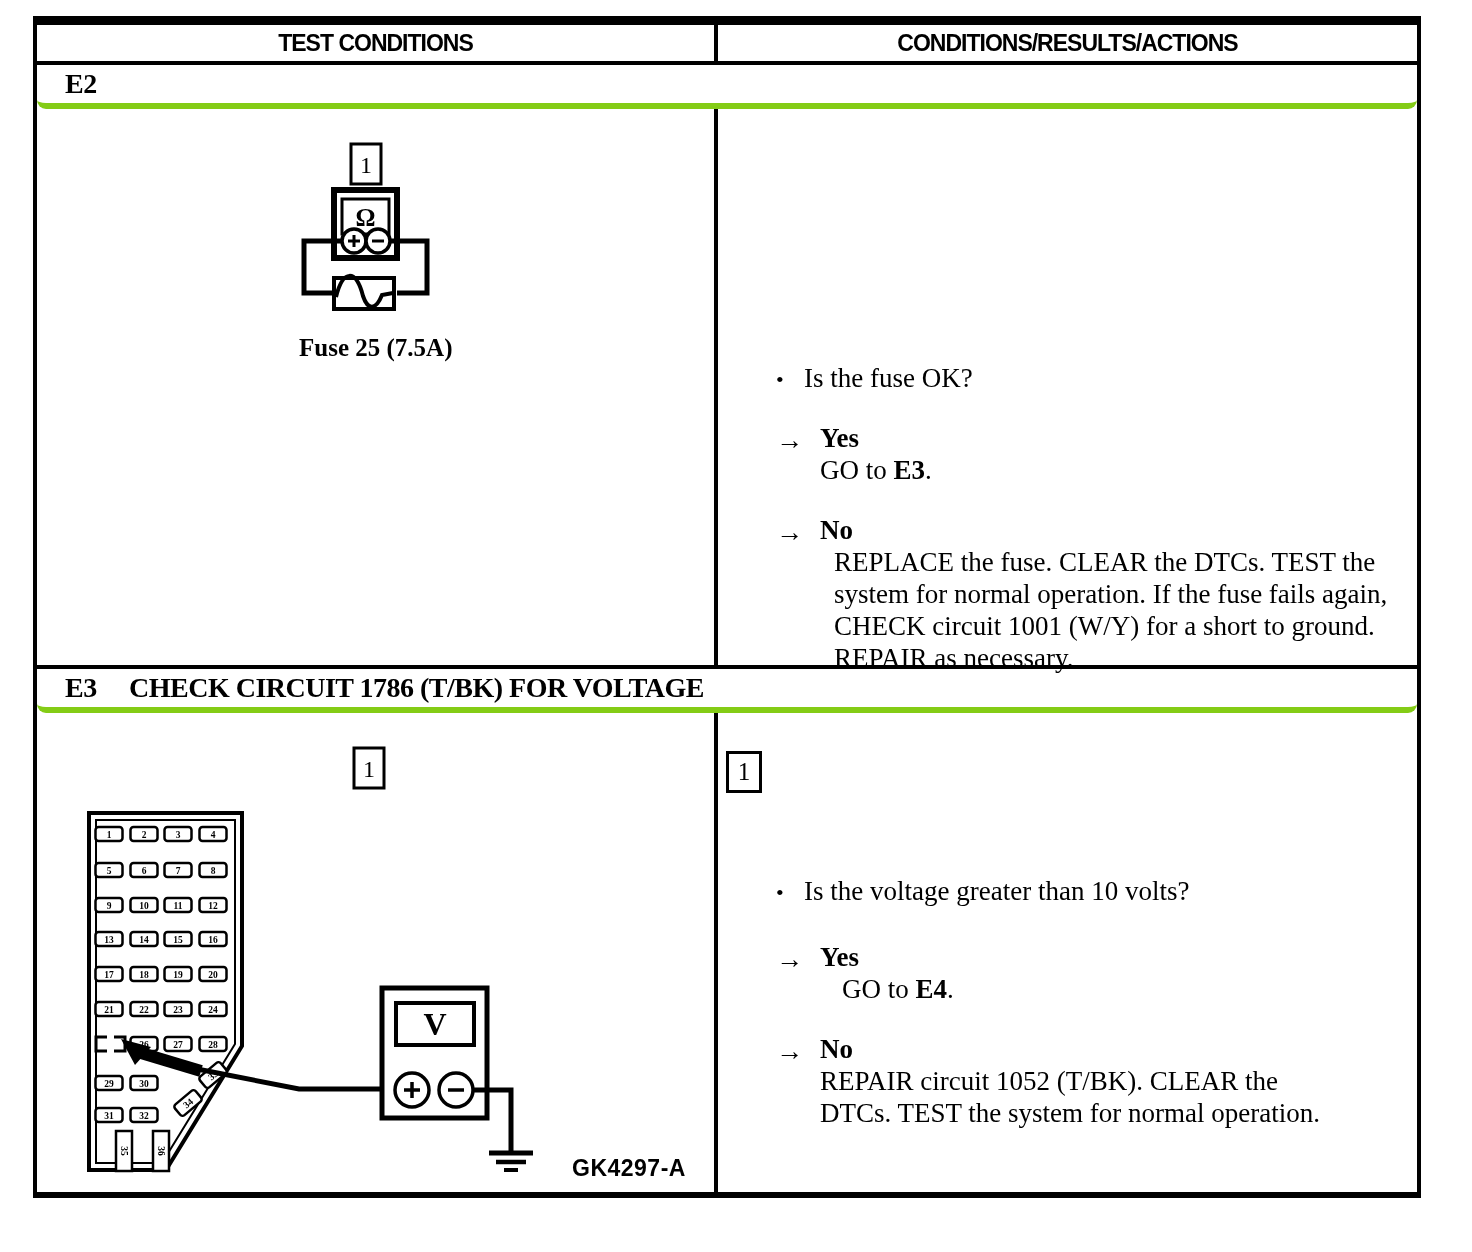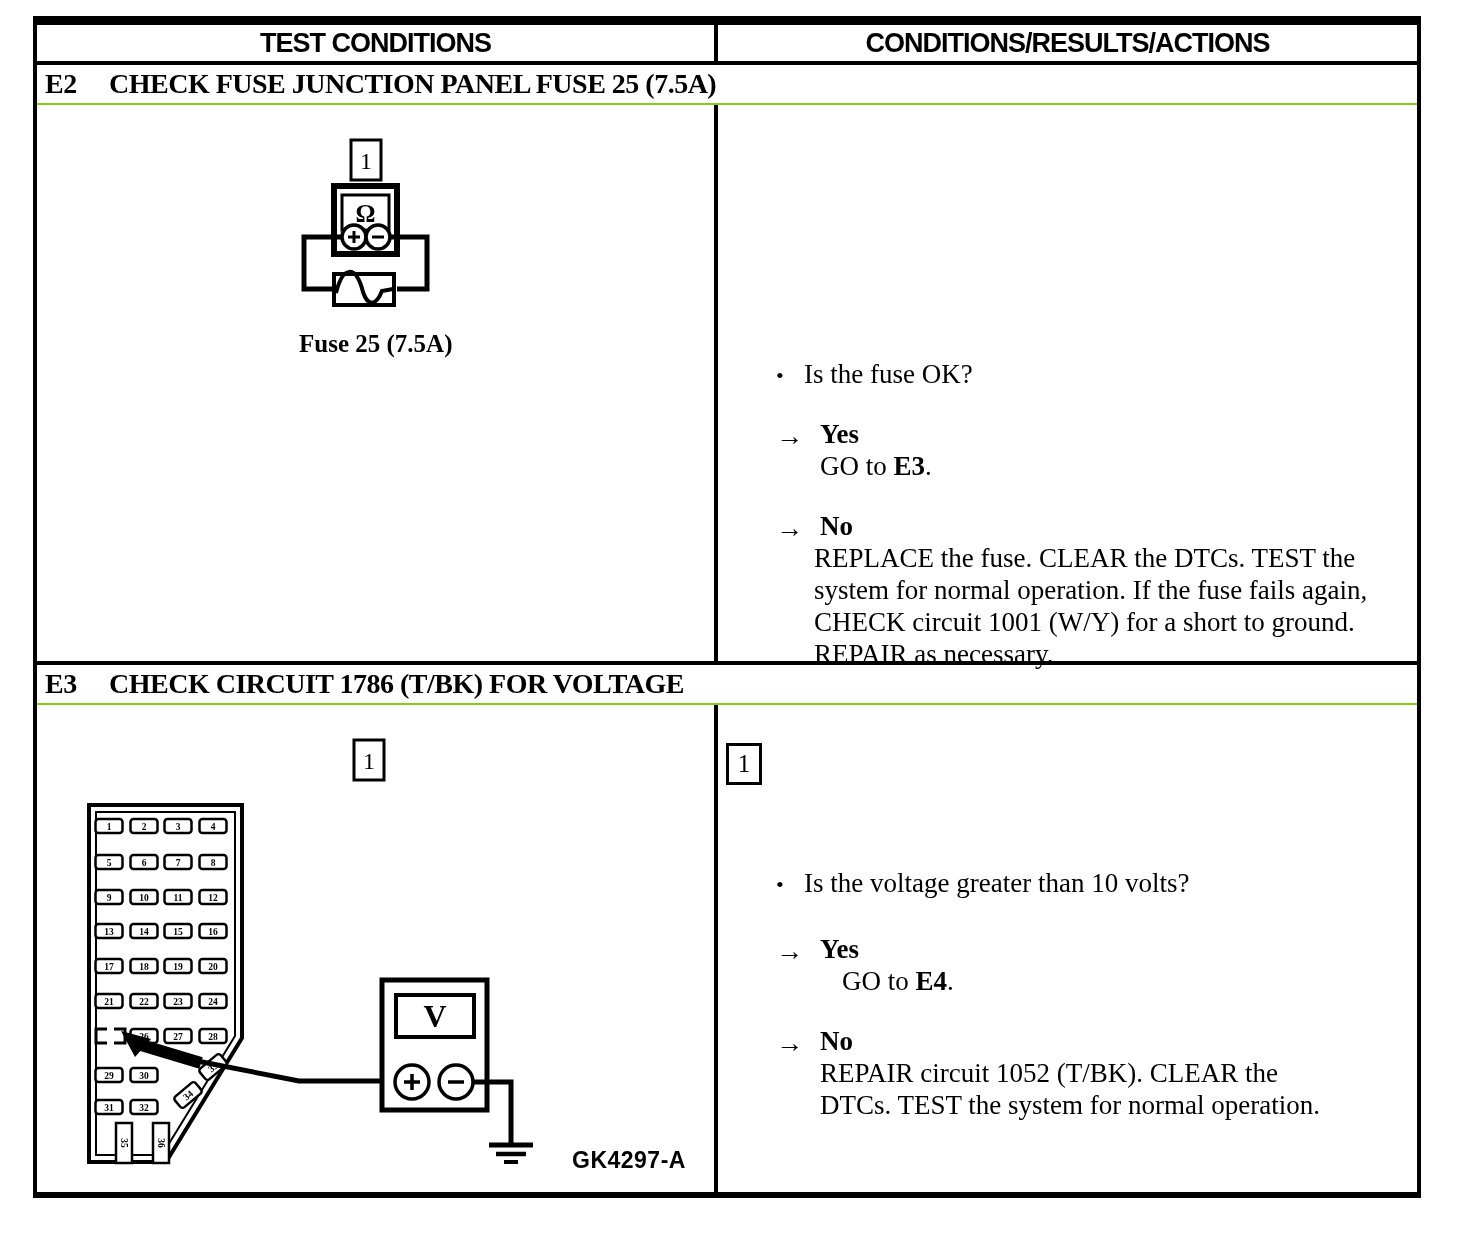"TEST CONDITIONS" .hcell { font-size: 27px -> 23px }
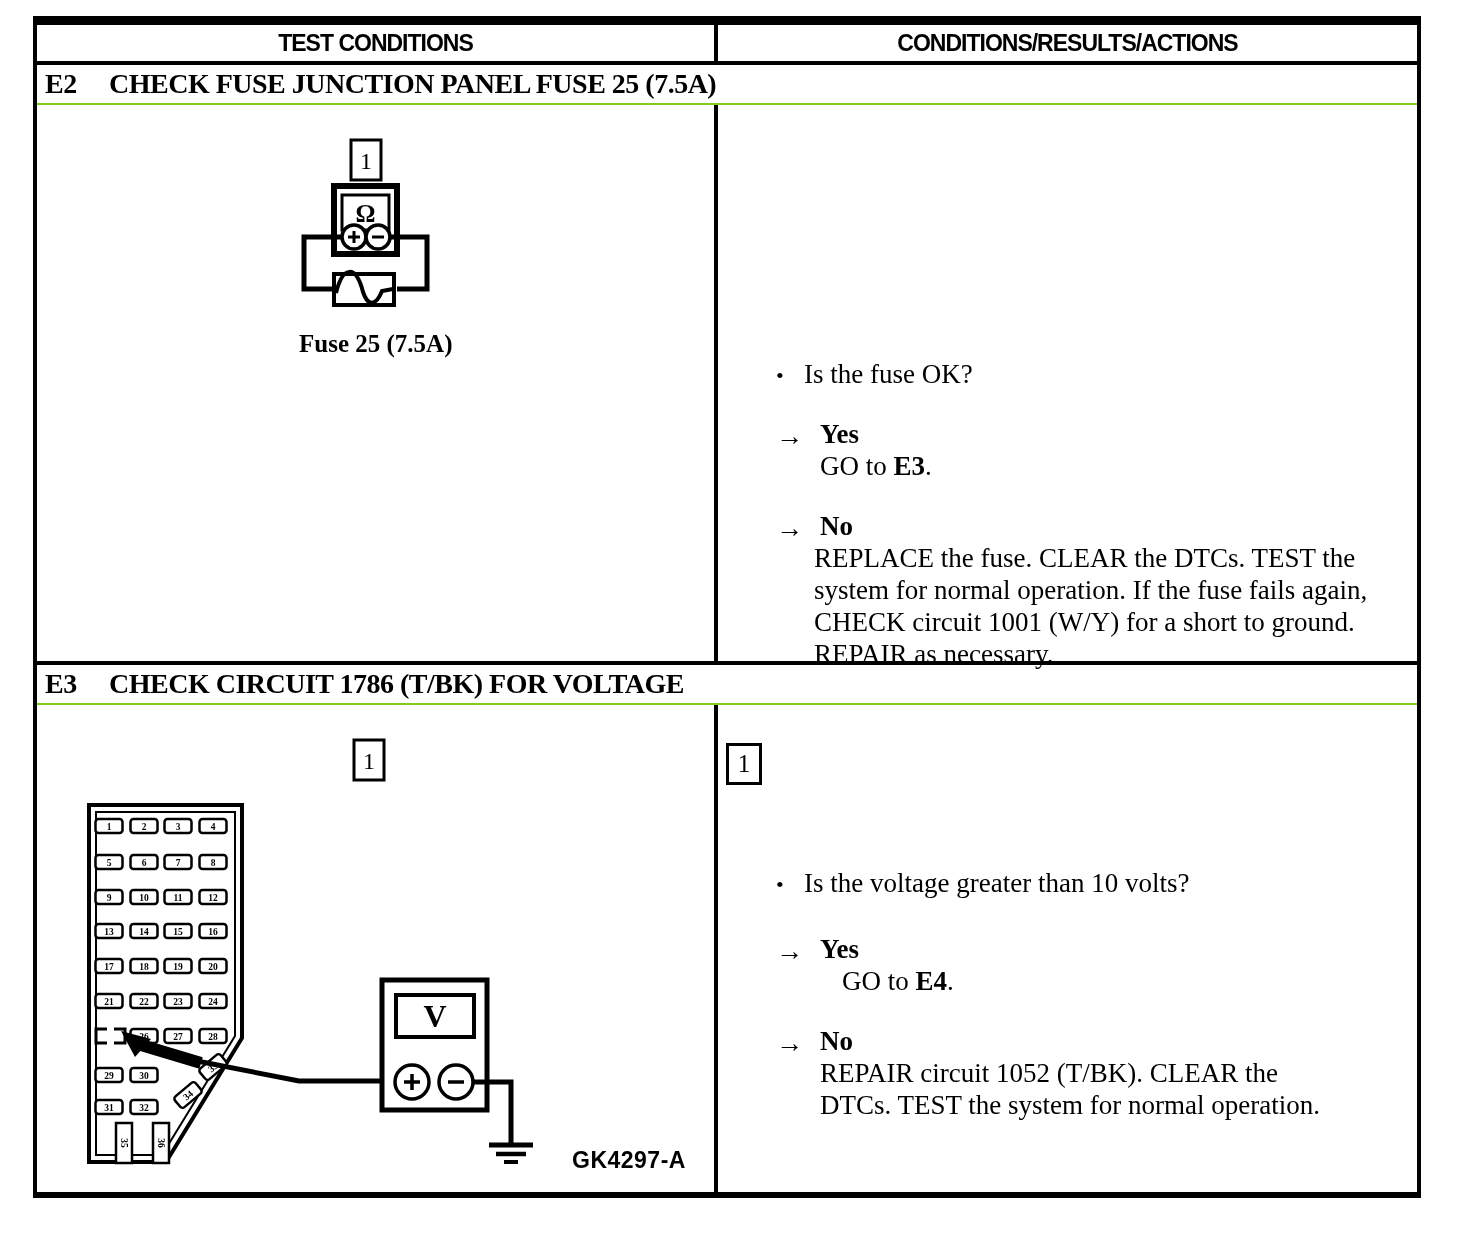"E2" .row-title { border-bottom: 2px solid #84cc16 -> 6px solid #84cc16; border-radius: none -> 9px; padding-left: 8px -> 28px }
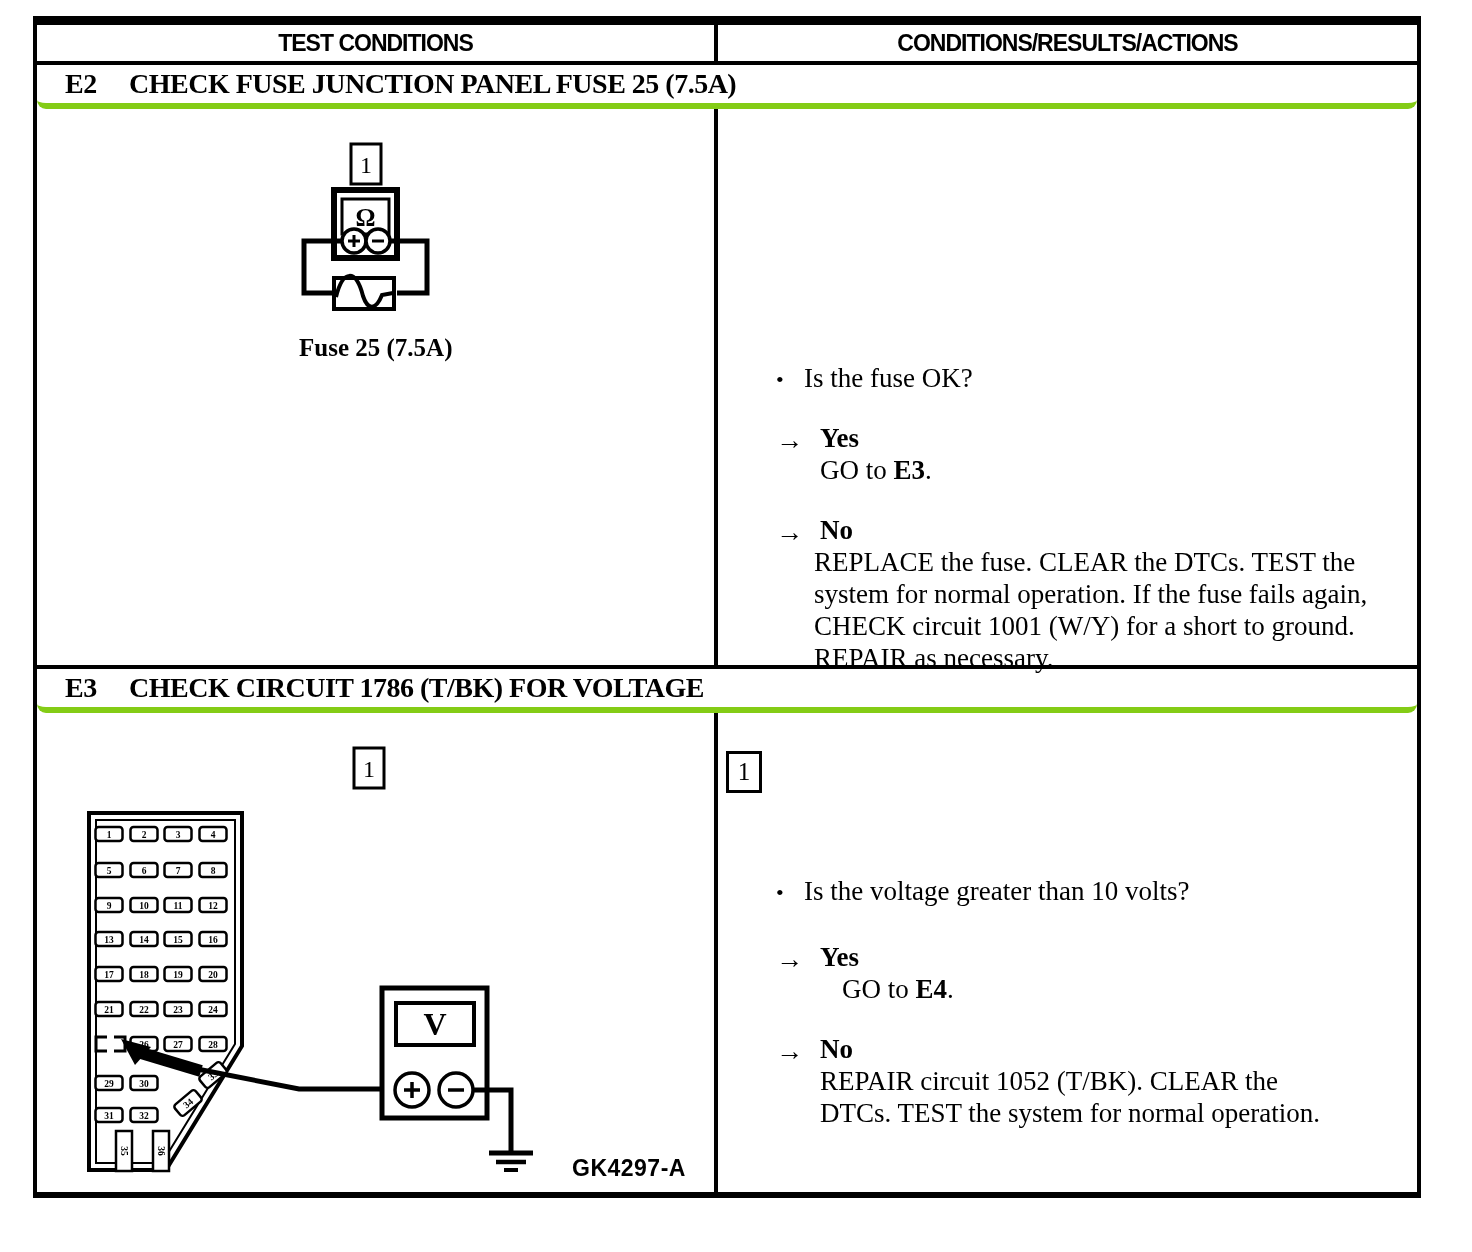"CHECK FUSE JUNCTION PANEL FUSE" span { html: <span>CHECK FUSE JUNCTION PANEL FUSE 25 (7.5A)</span> -> none }
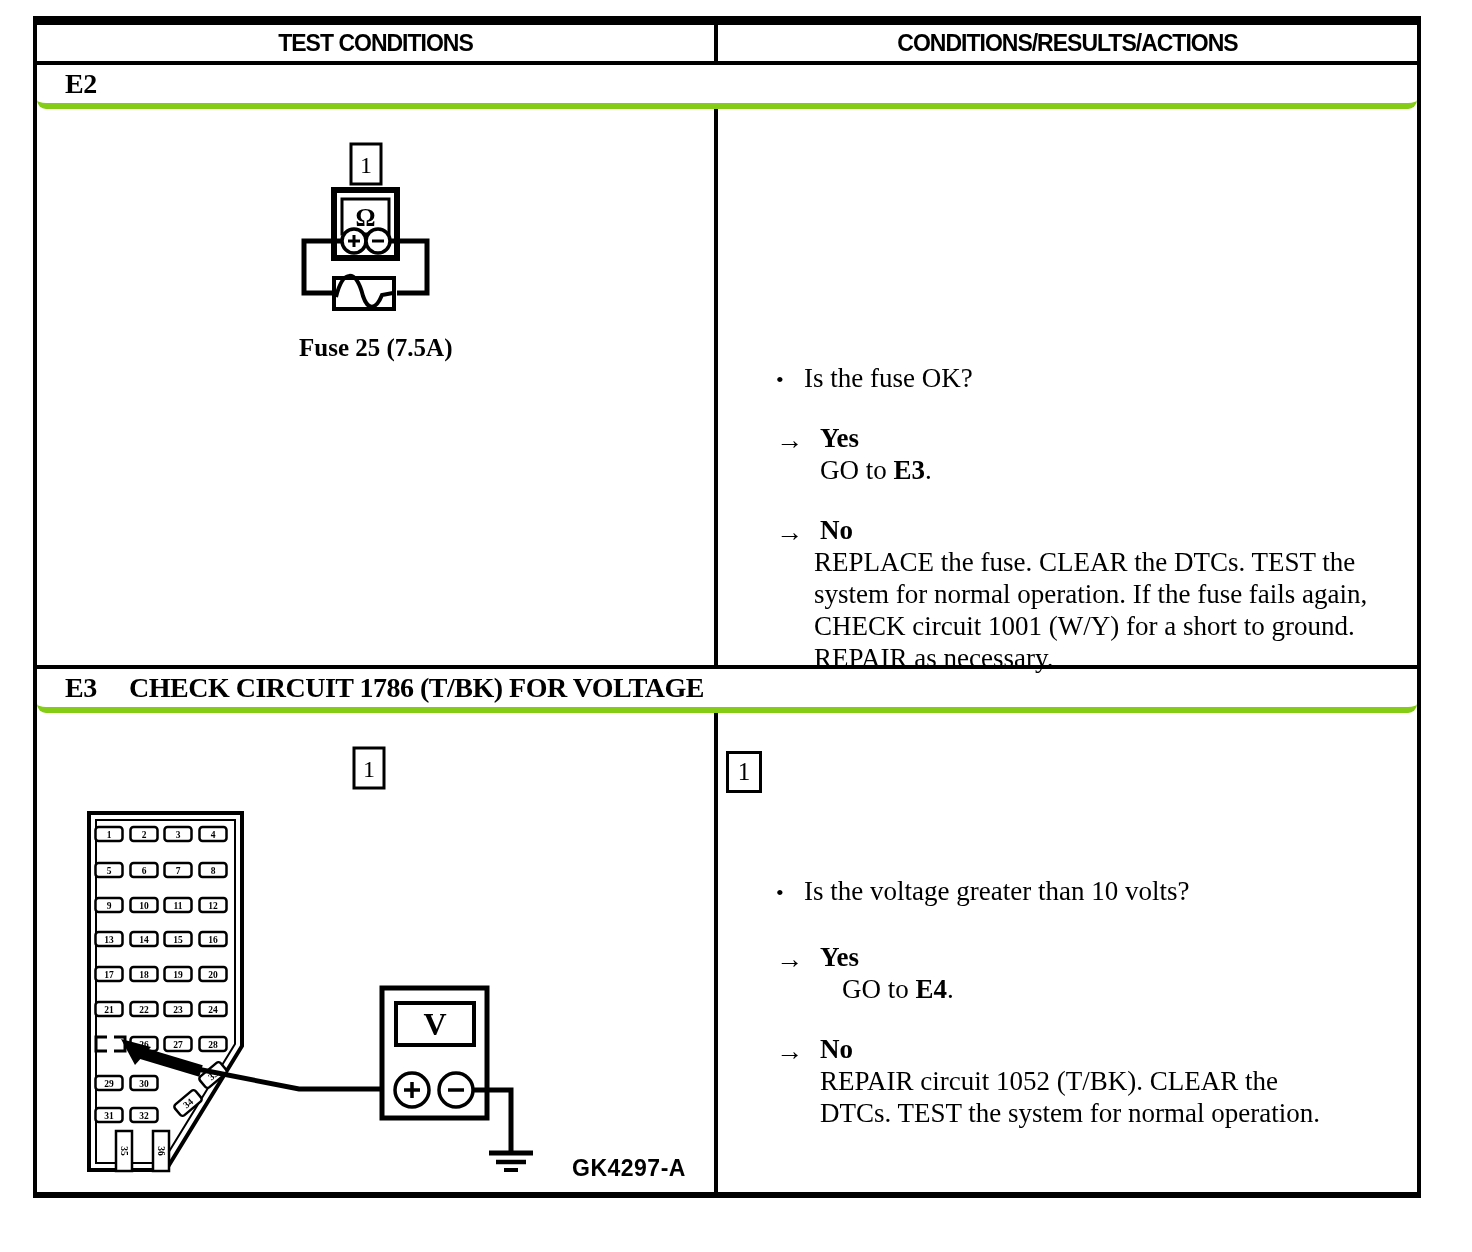"REPLACE the fuse. CLEAR the" div.abs { left: 96px -> 116px }
